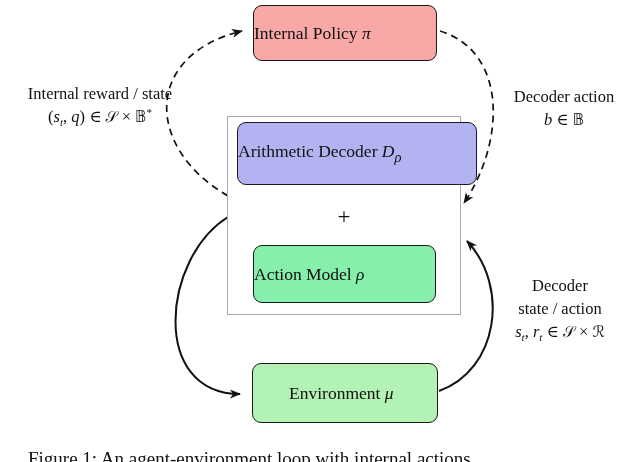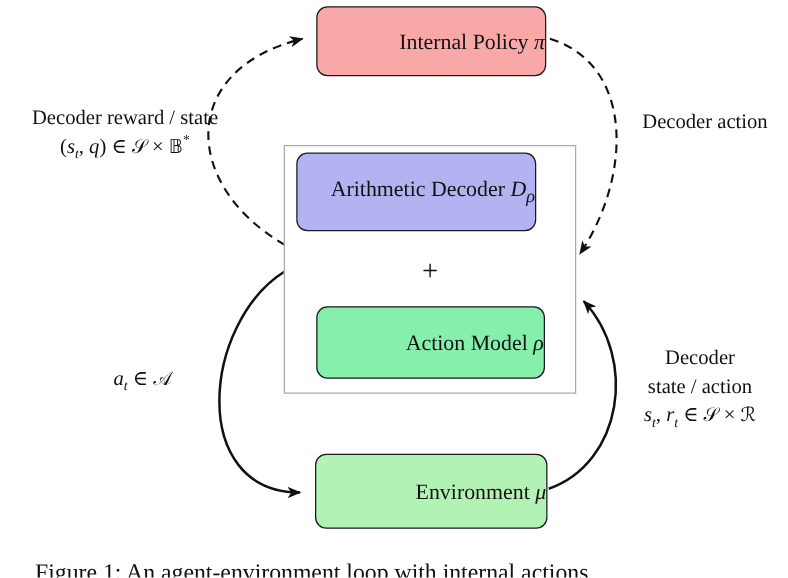"Internal Policy π" .node-box { justify-content: flex-end -> flex-start }
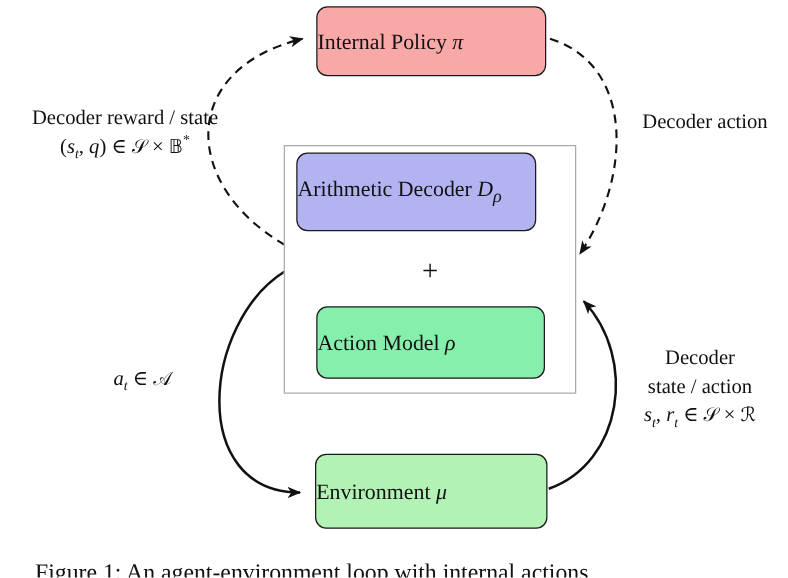"Decoder reward / state" div { text: Decoder -> Internal }
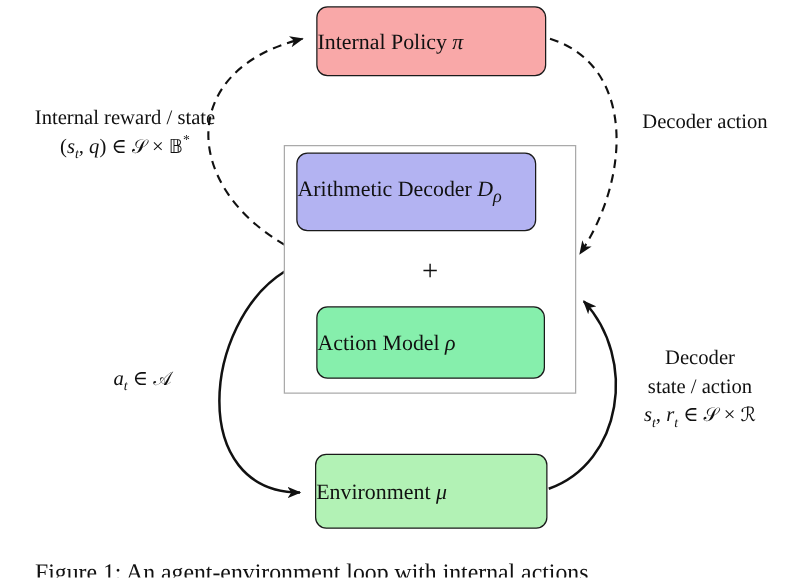"b ∈ 𝔹" div.formula { html: none -> <div><i>b</i> ∈ <span>𝔹</span></div> }
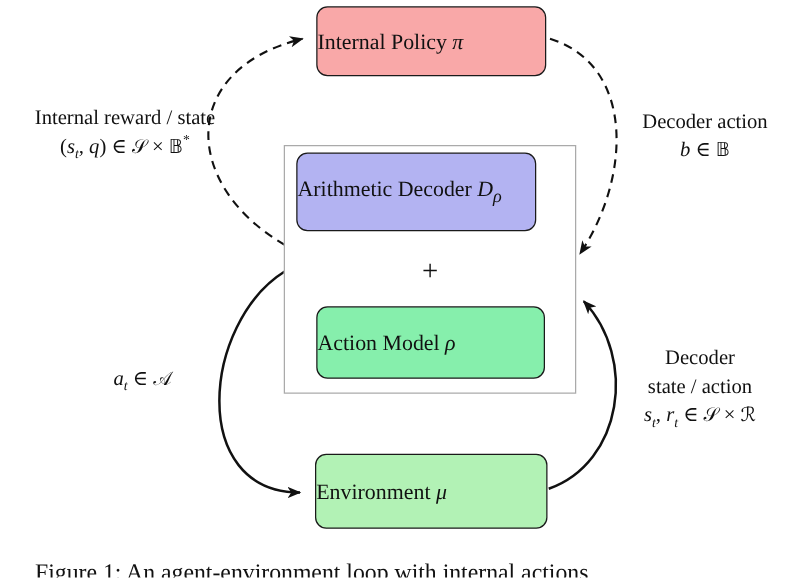"Arithmetic Decoder Dρ" #decoder-box { width: 192px -> 240px }
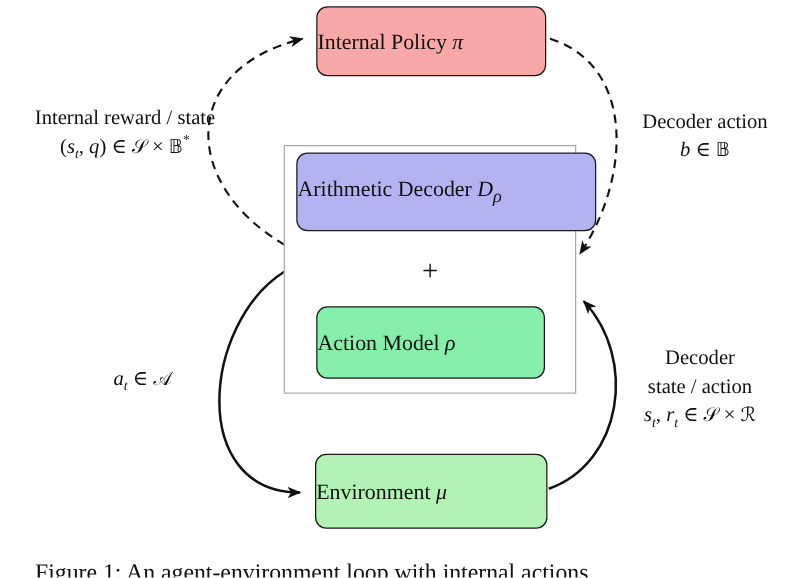"at ∈ 𝒜" div.formula { html: <div><i>a</i><sub><i>t</i></sub> ∈ <span>𝒜</span></div> -> none }
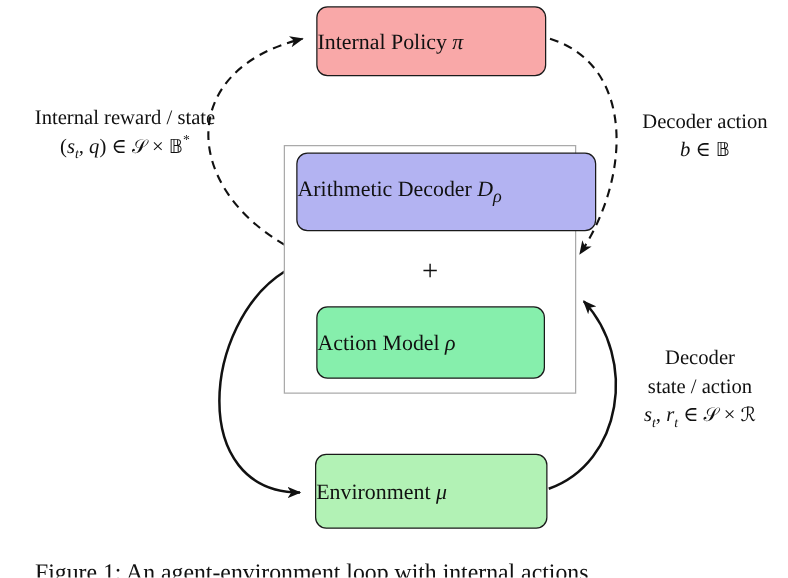"Environment μ" div.node-box { padding-left: none -> 36px }
